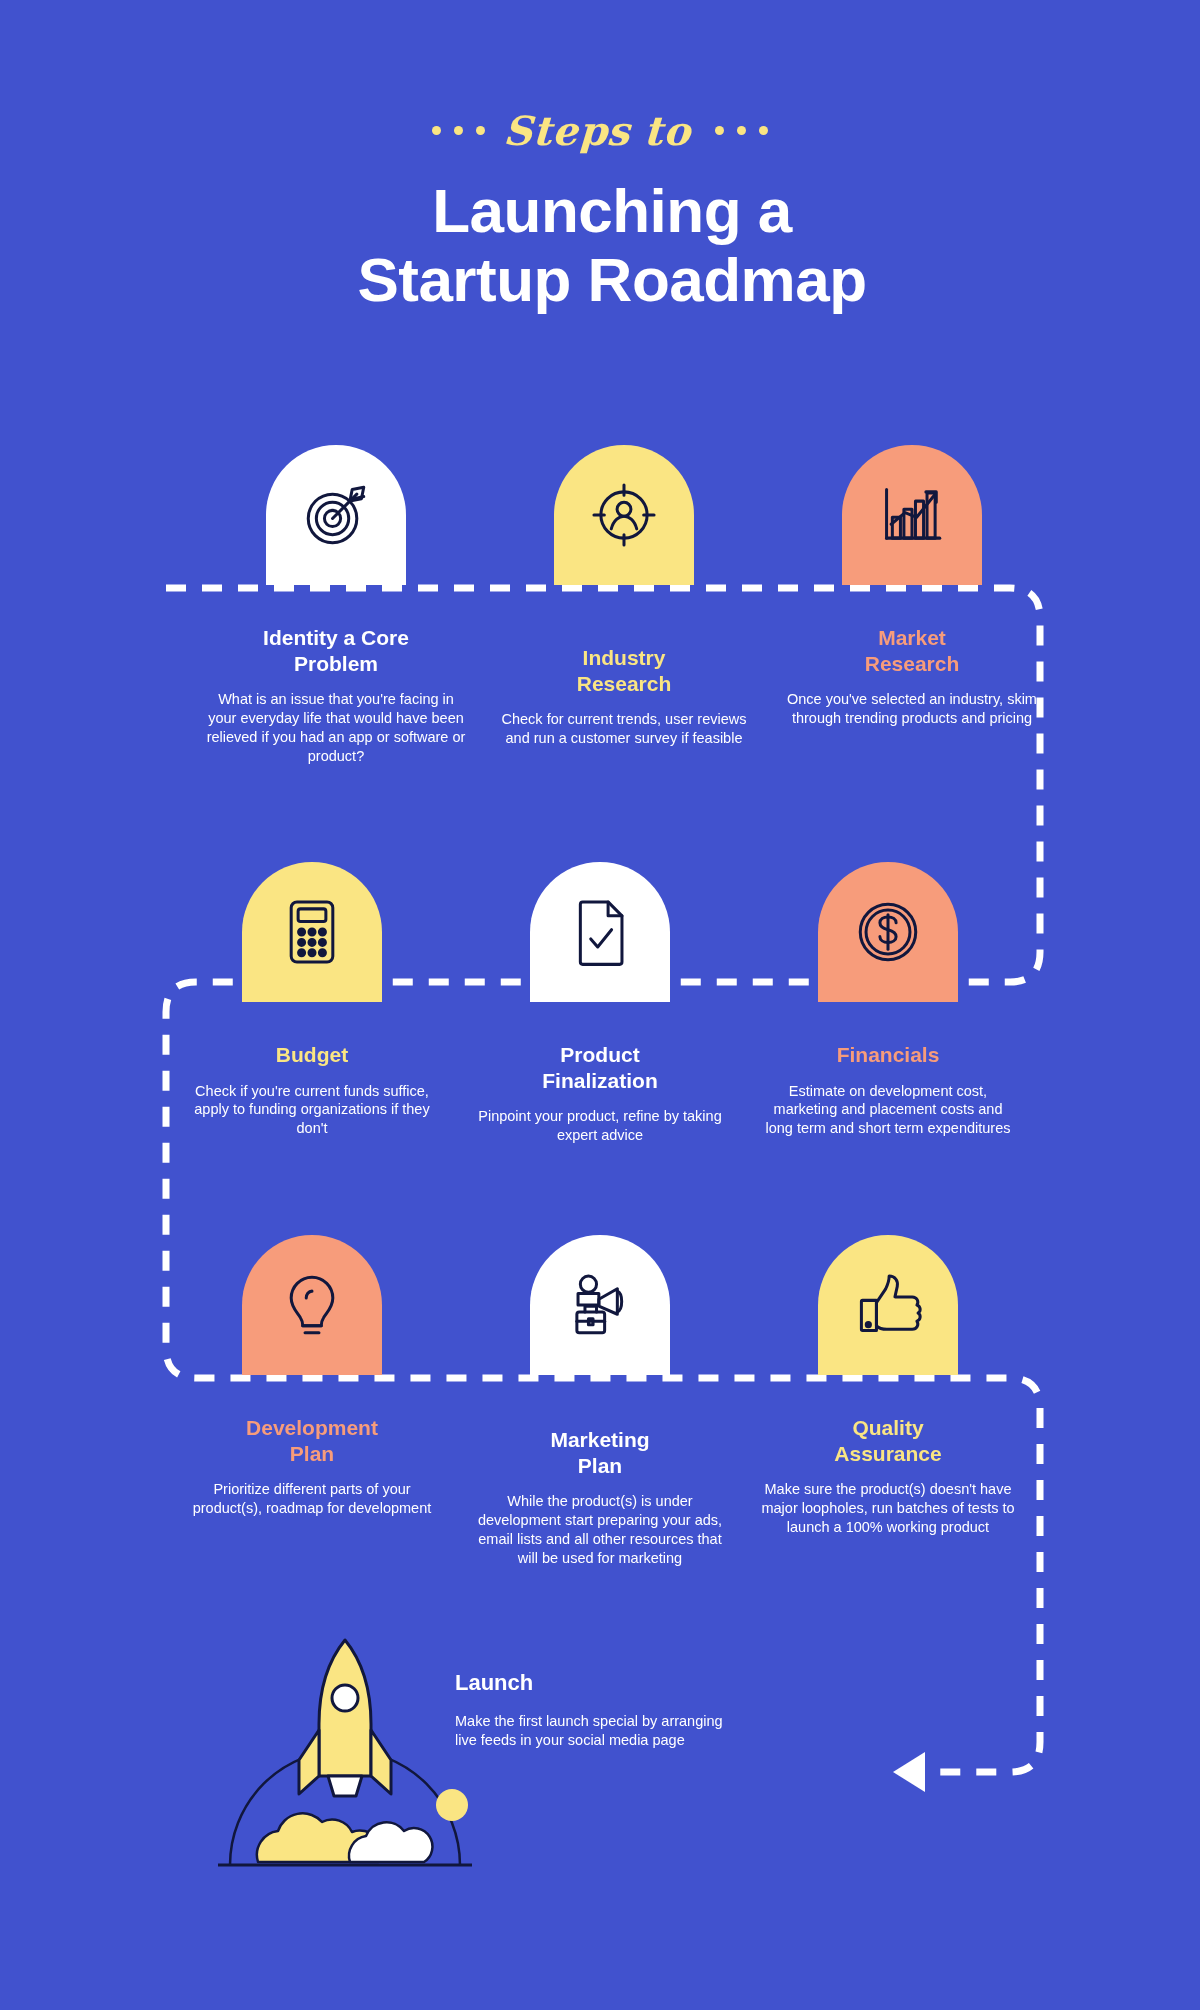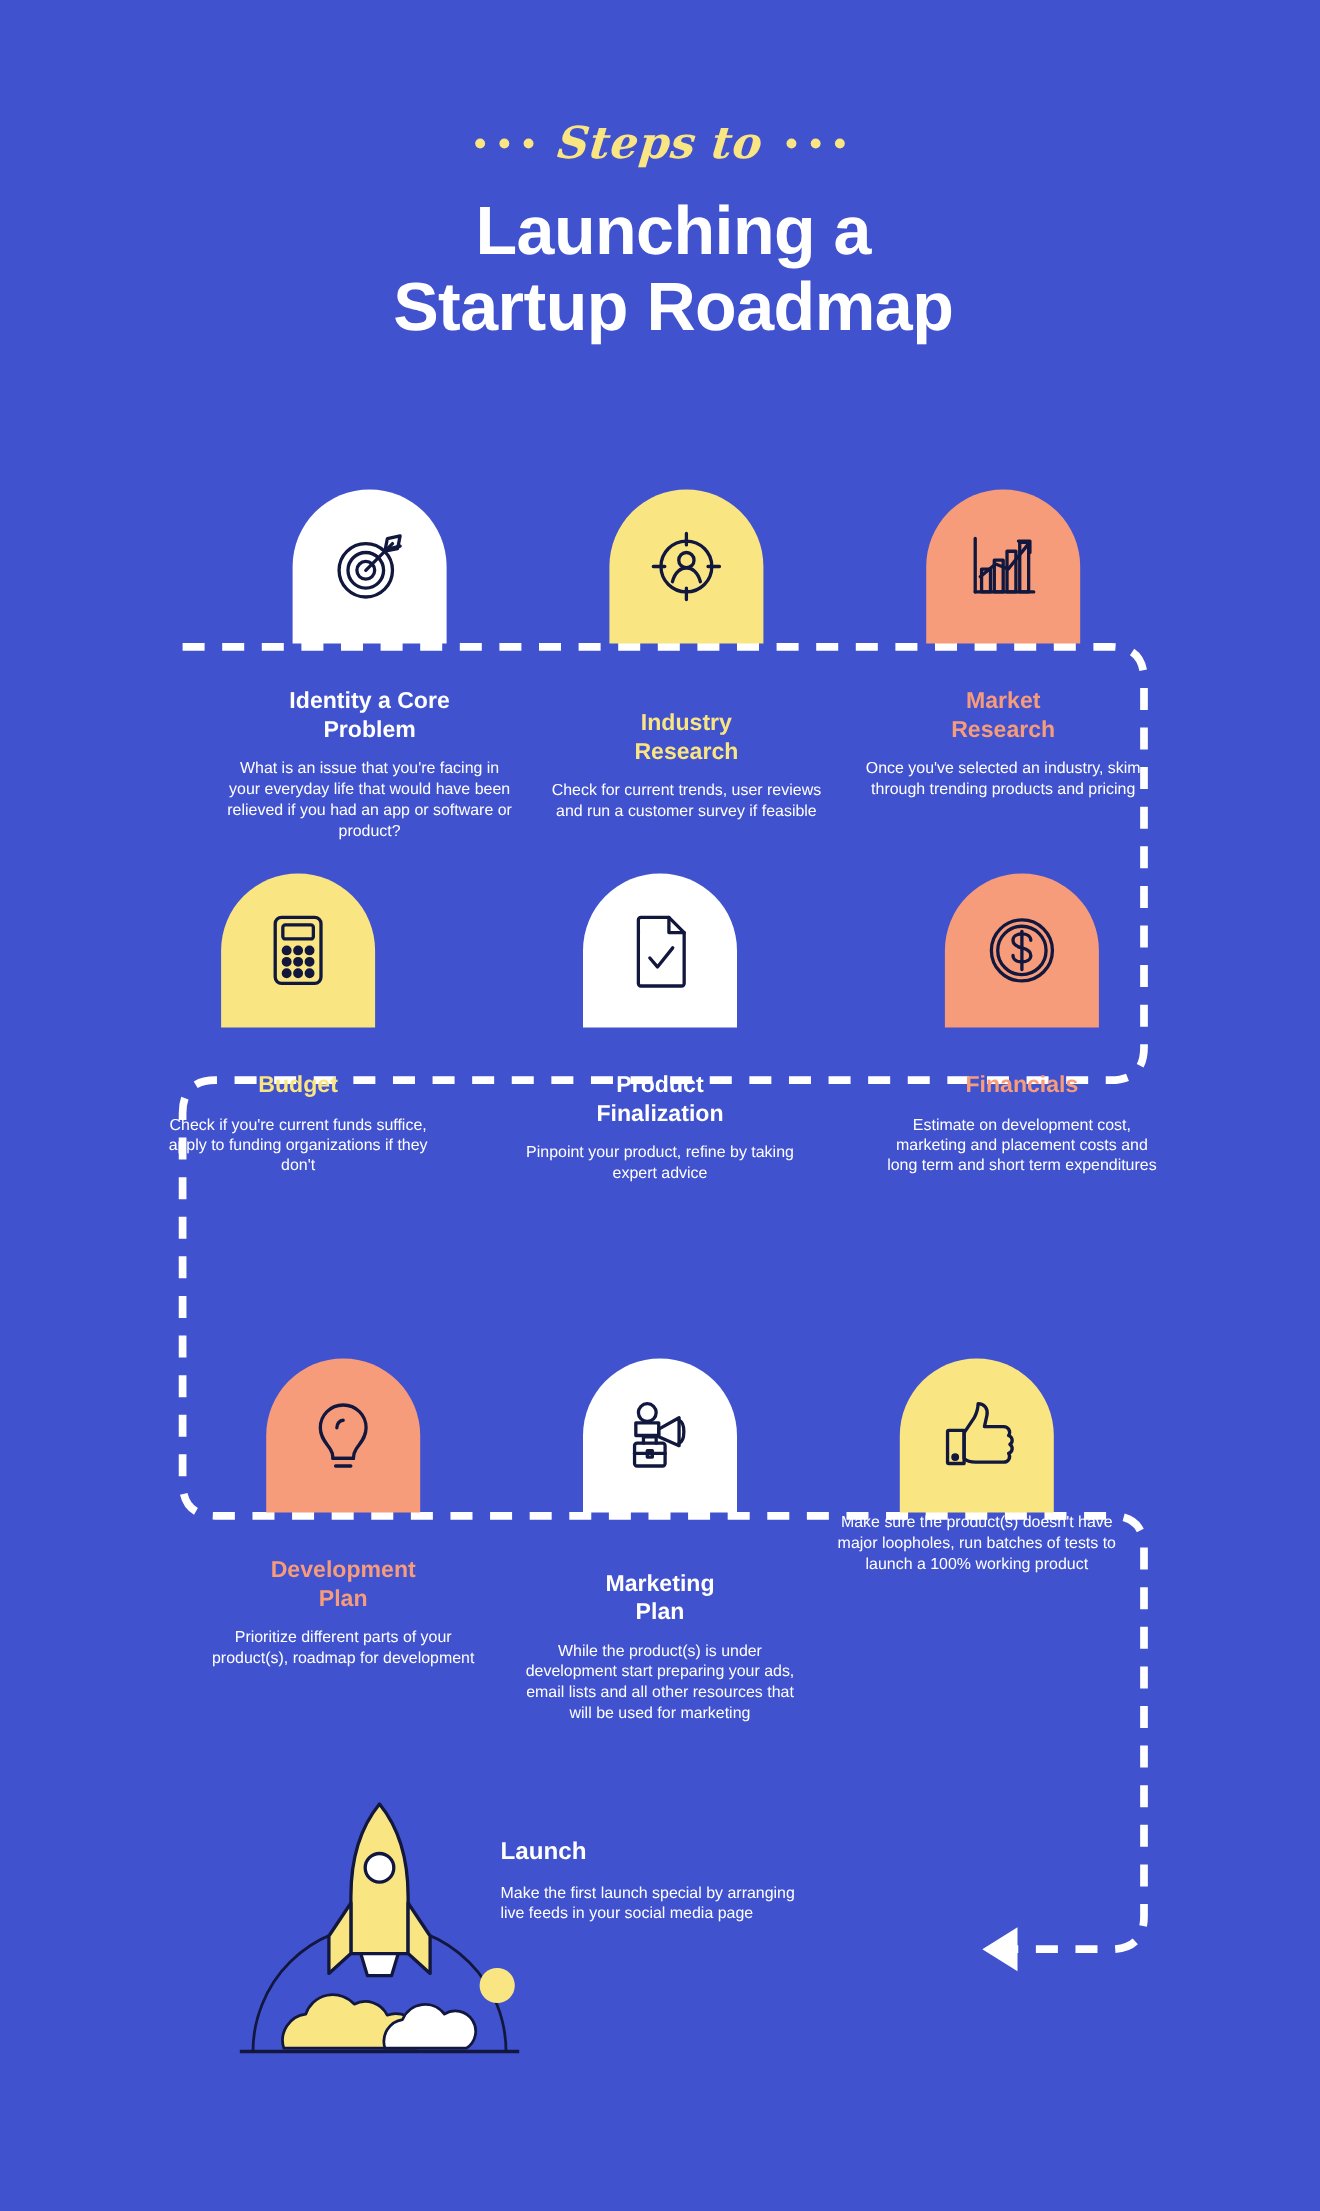"Budget" div.row { gap: 41px -> none; top: 794px -> 862px }
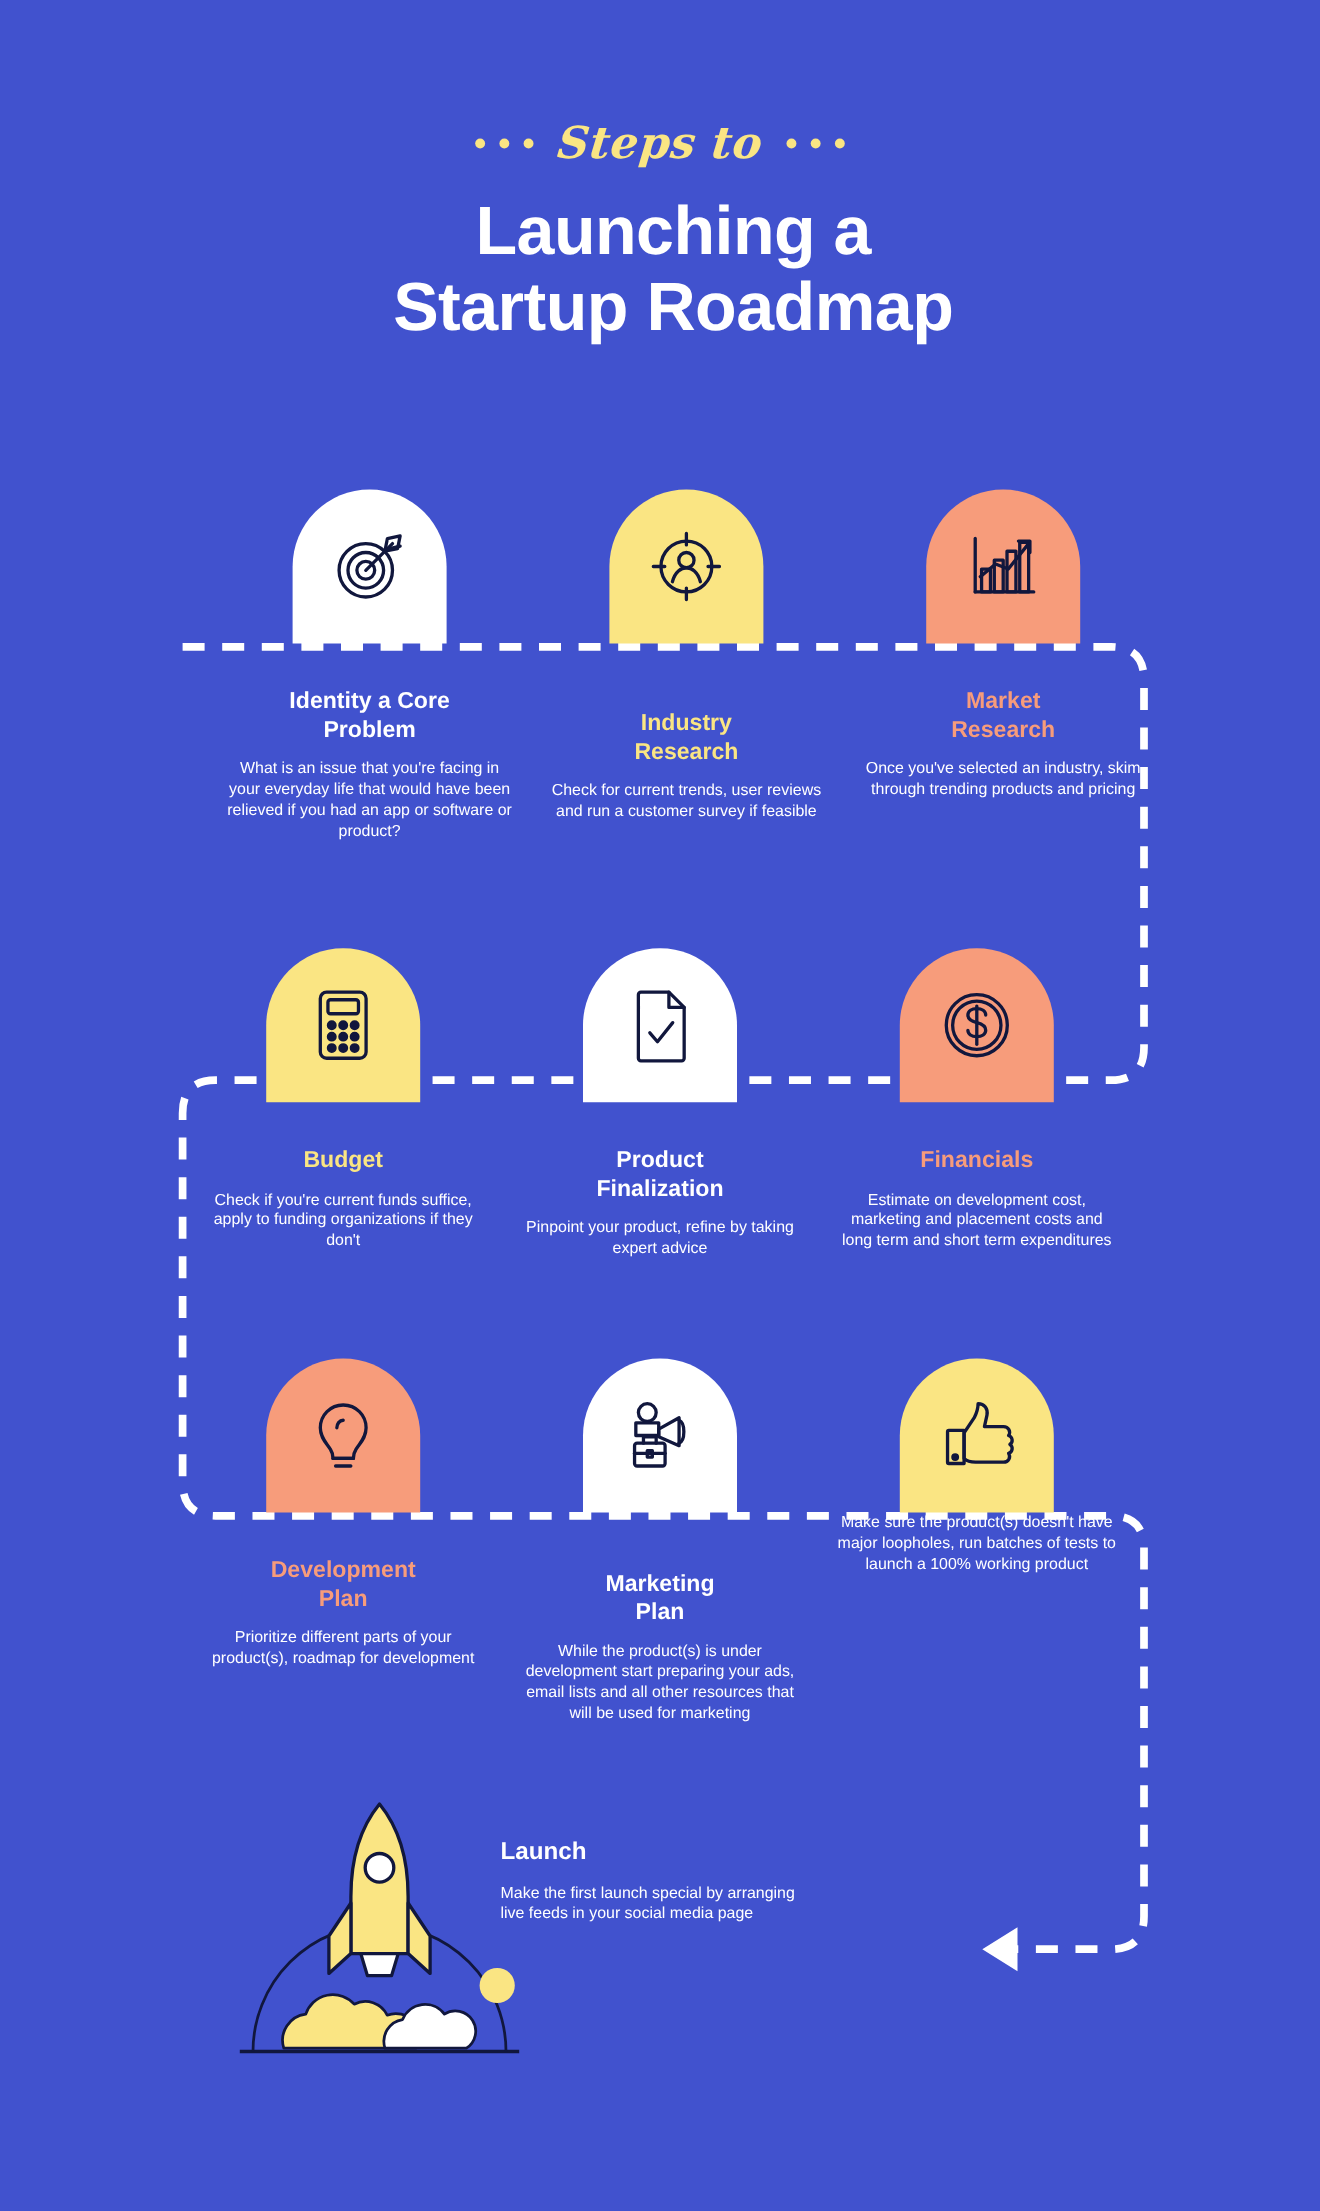"Quality" div.card-title { html: none -> <div><span>Quality</span><br><span>Assurance</span></div> }
